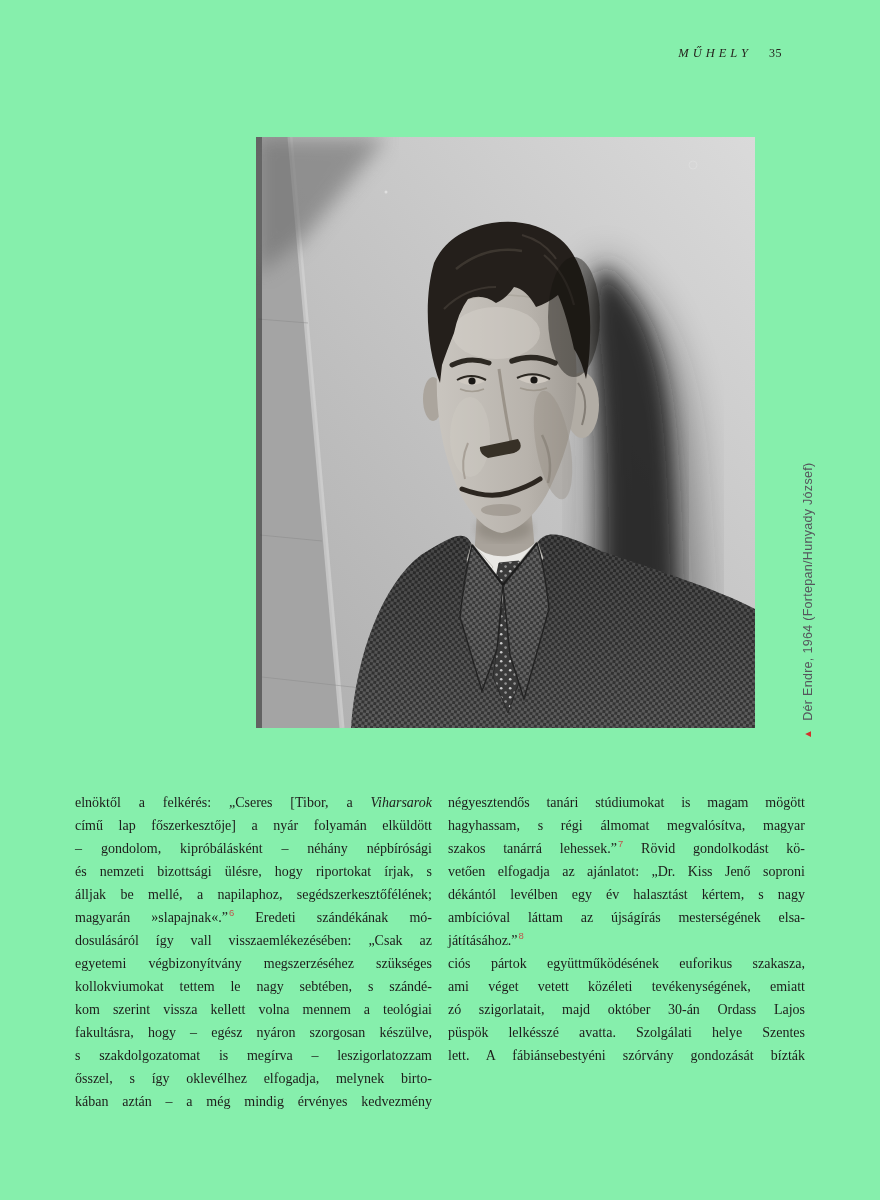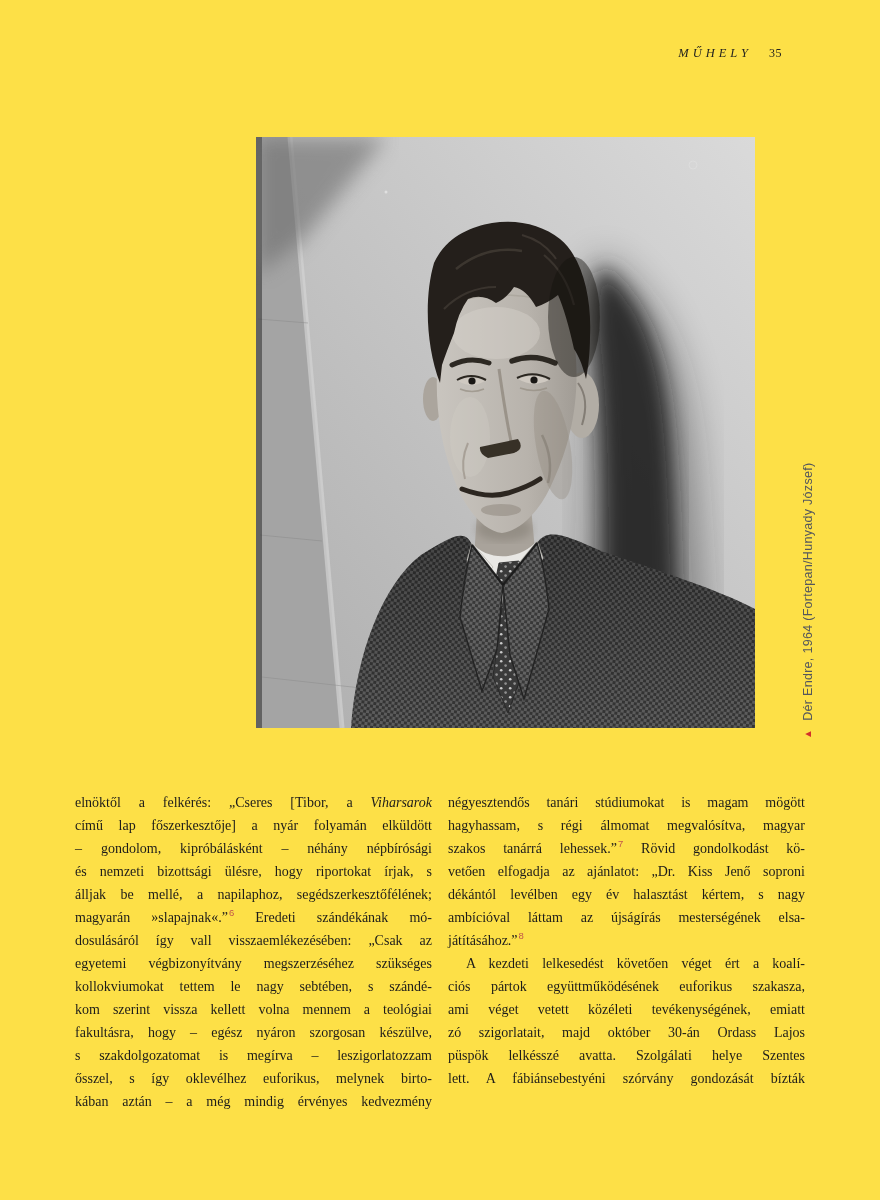"MŰHELY" .page { background: #fde047 -> #86efac }
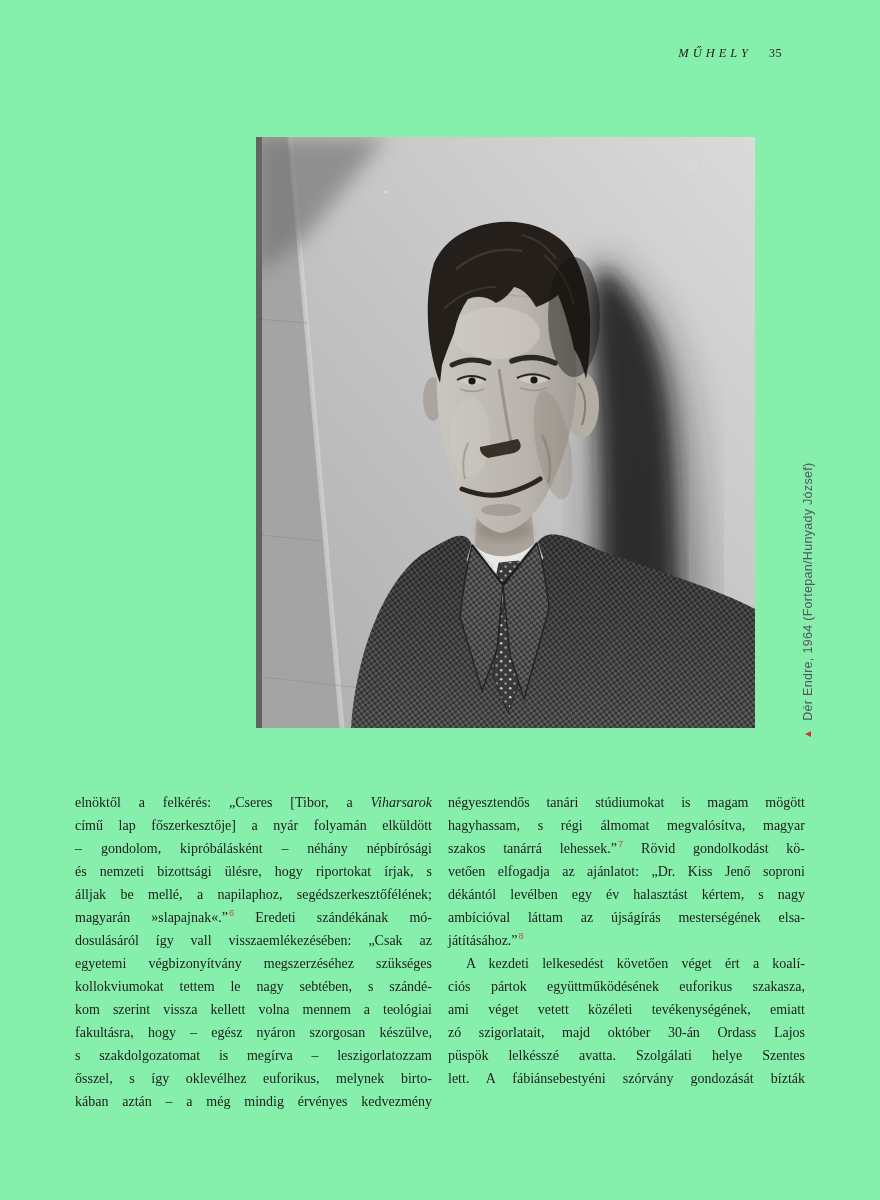"A kezdeti lelkesedést követően véget" div.line { html: <div><span>A kezdeti lelkesedést követően véget ért a koalí-</span></div> -> none }
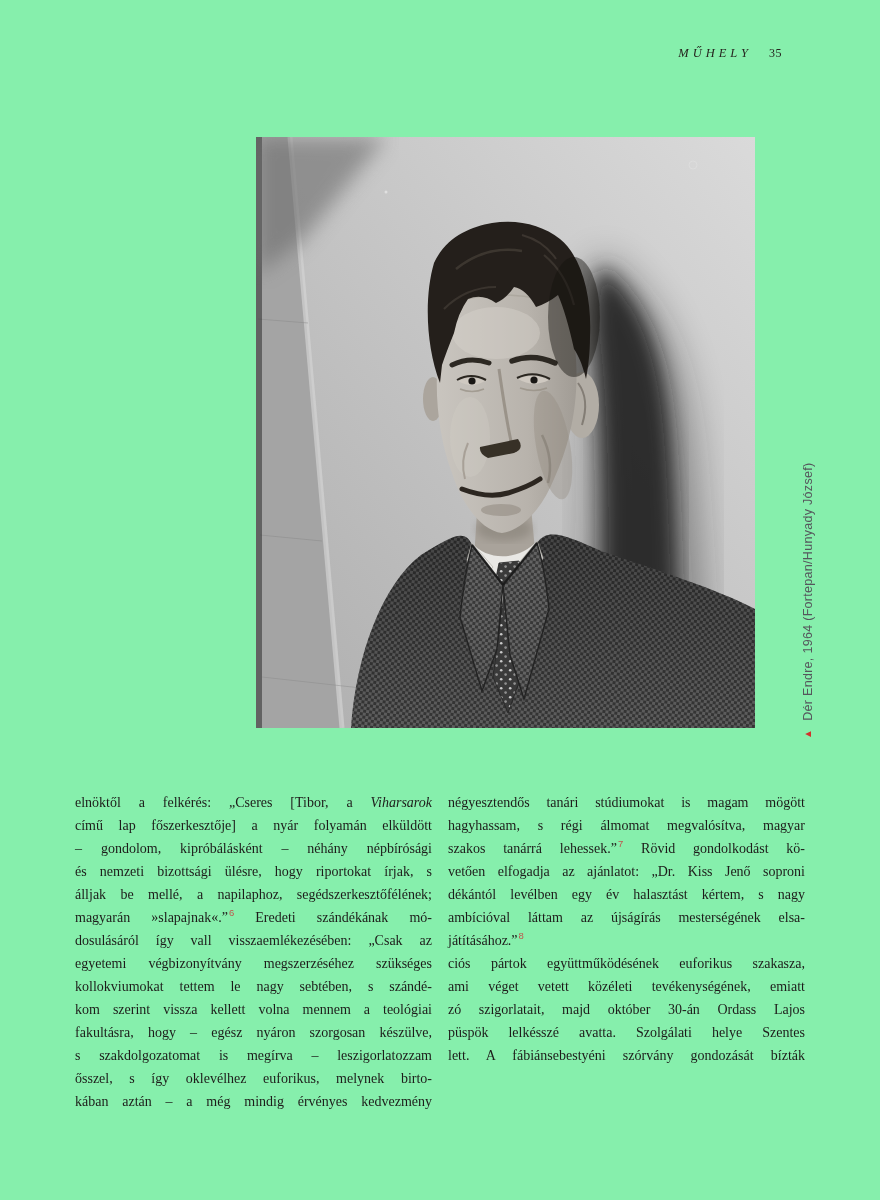"ősszel, s így oklevélhez euforikus," span { text: euforikus -> elfogadja }
